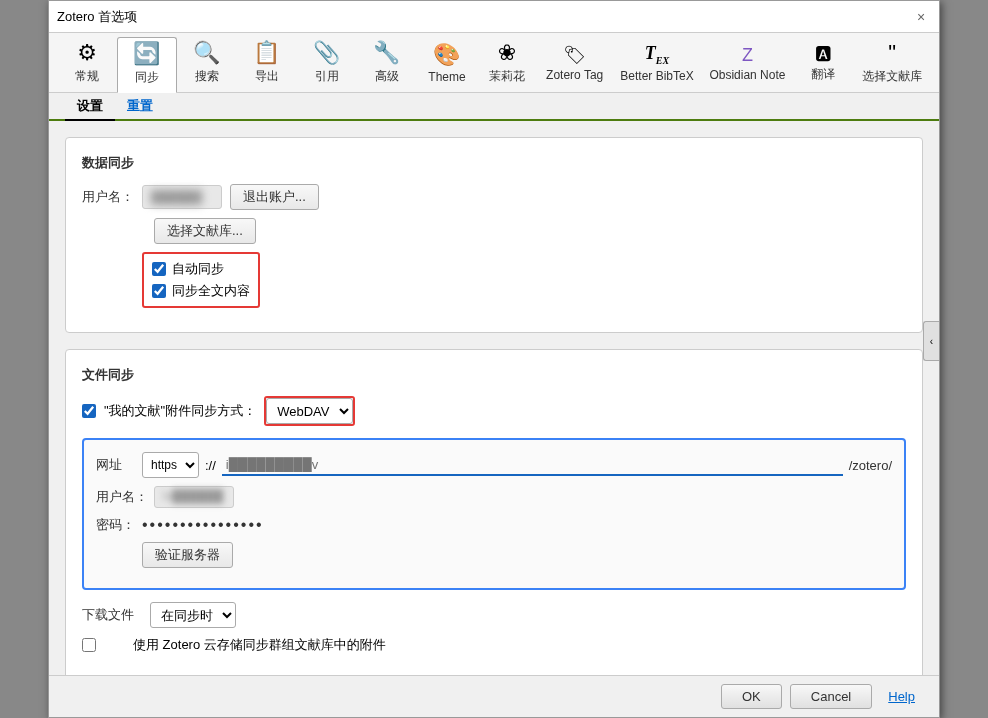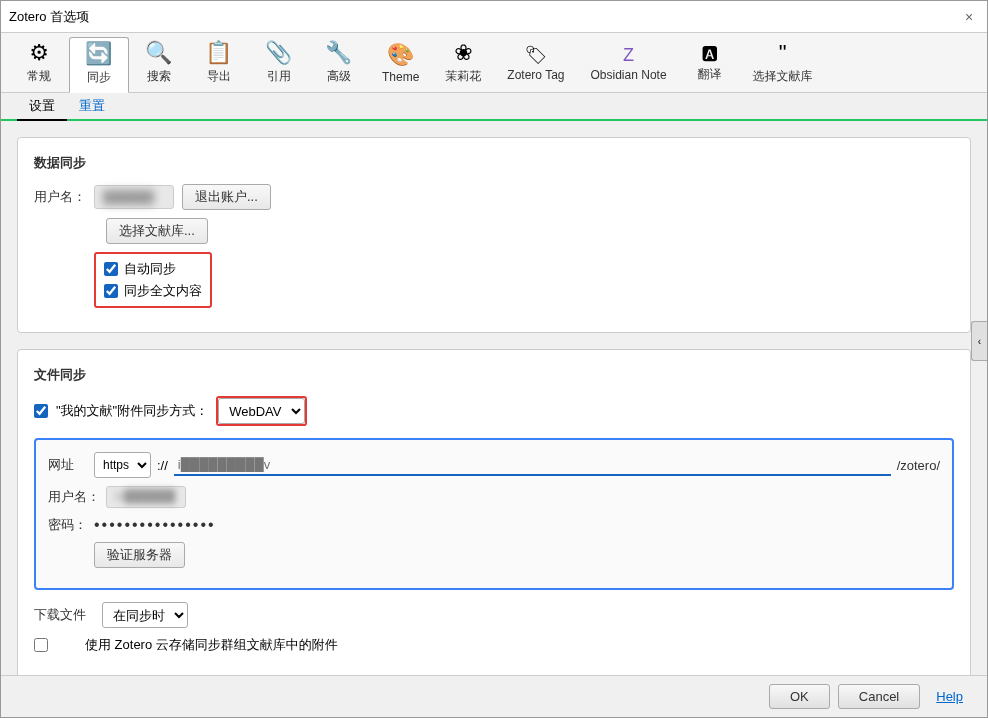"Zotero 首选项" .dialog { width: 988px -> 892px }
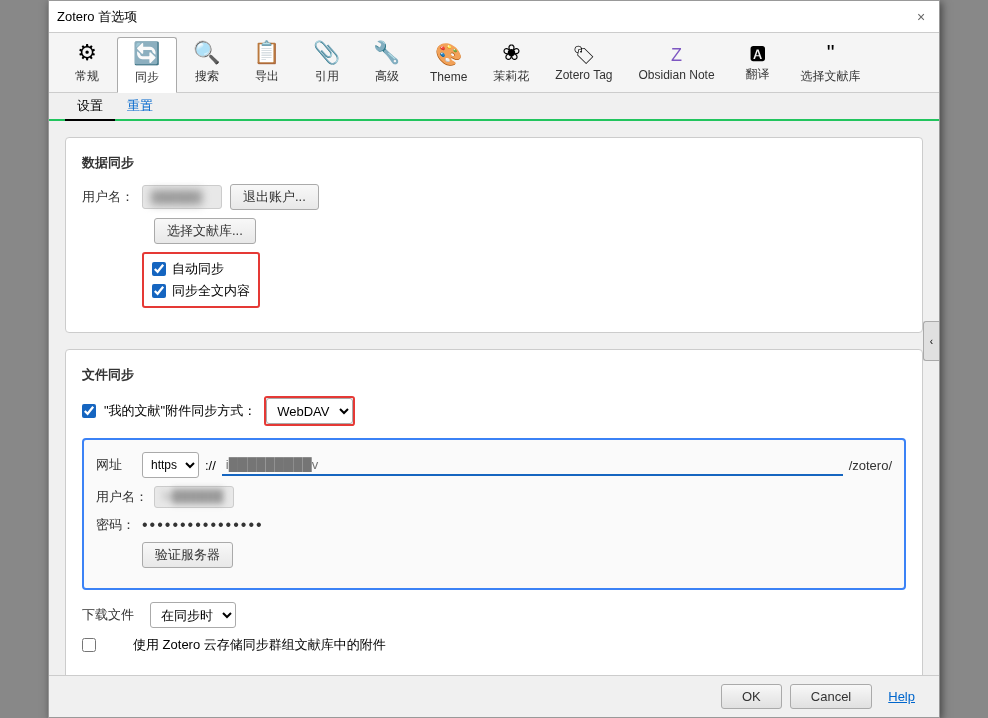"TEX" div.toolbar-item { html: none -> <div> <span>T<sub>EX</sub></span> <span>Better BibTeX</span> </div> }
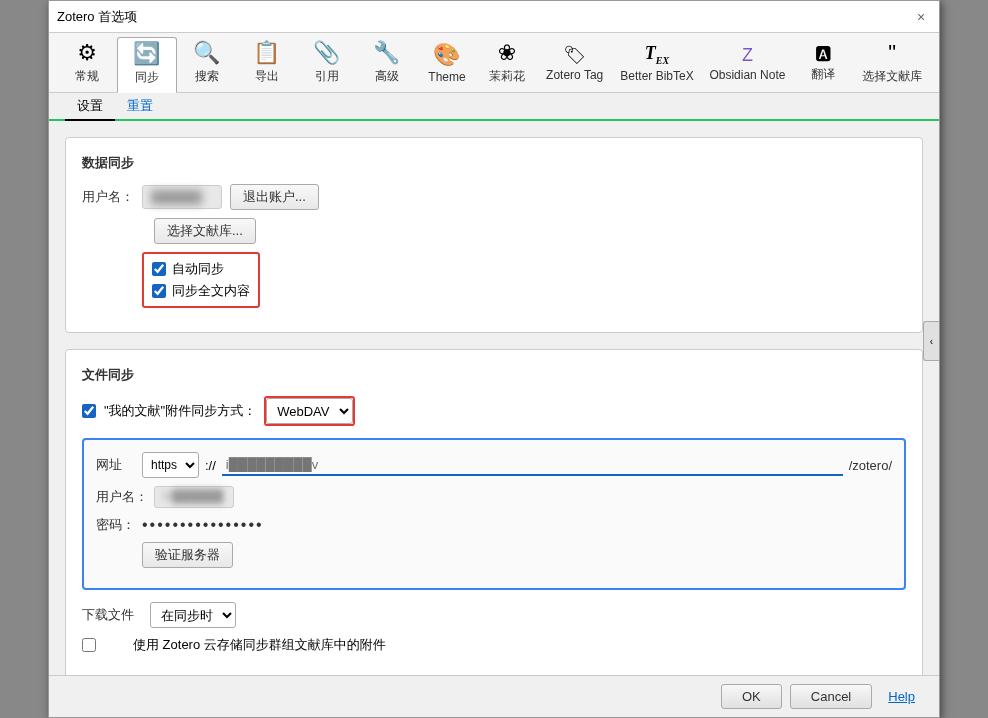"设置" .tab-bar { border-bottom: 2px solid #22c55e -> 2px solid #4d7c0f; font-weight: none -> bold }
